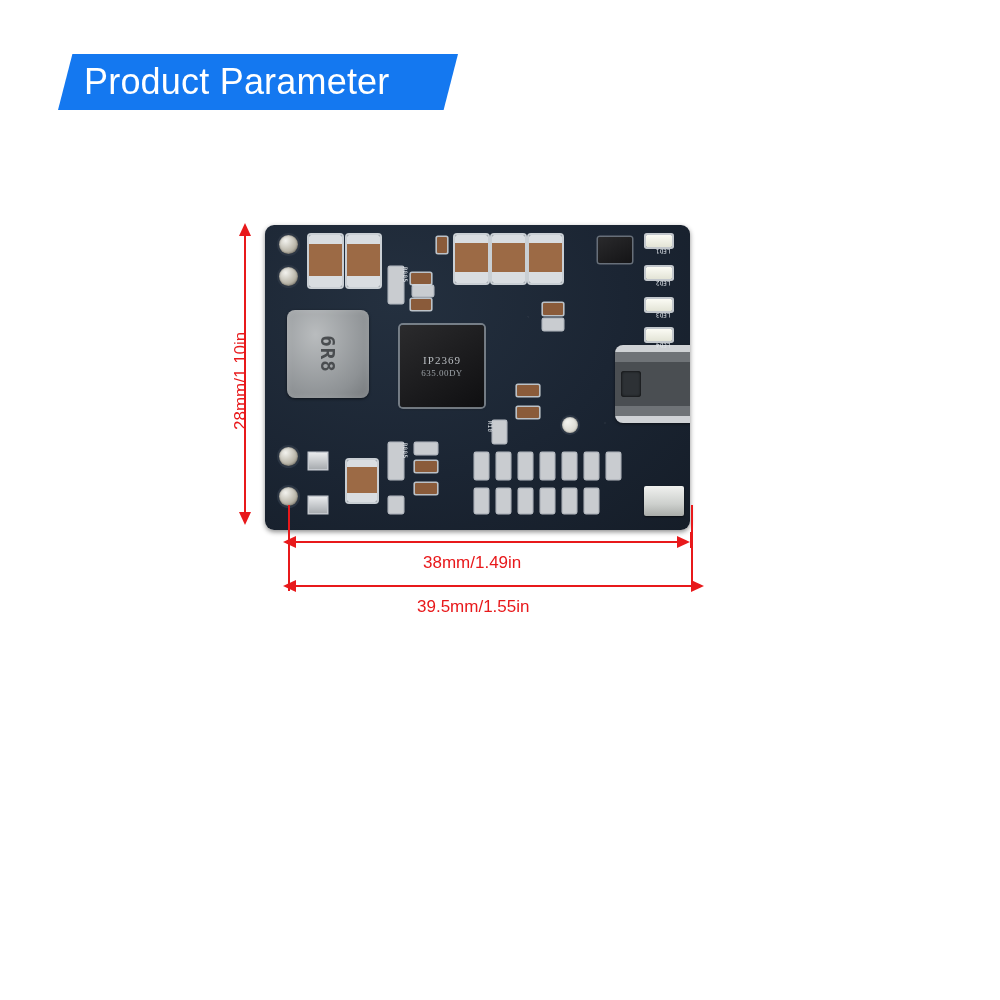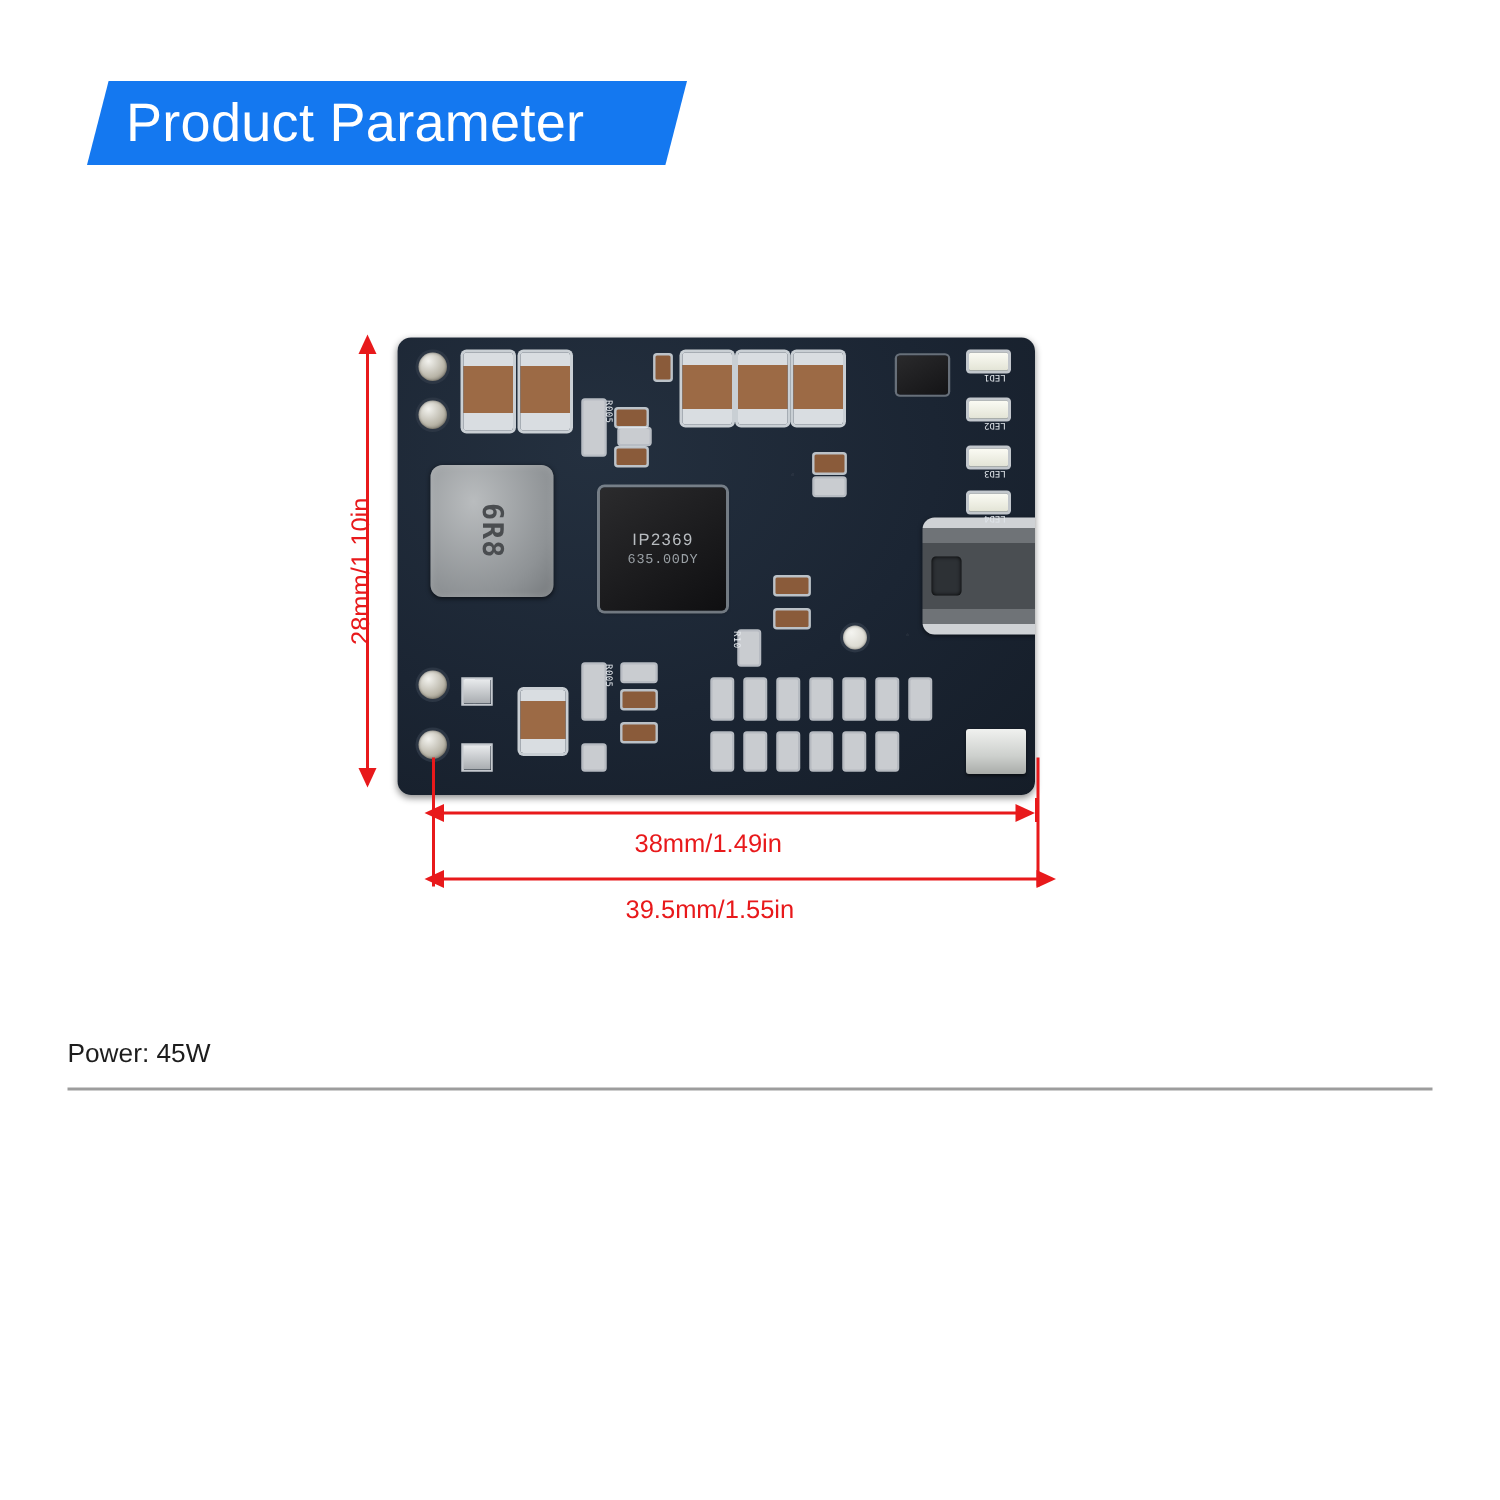"IP2369" #mainic .l1 { font-family: Liberation Sans, sans-serif -> Liberation Serif, serif }
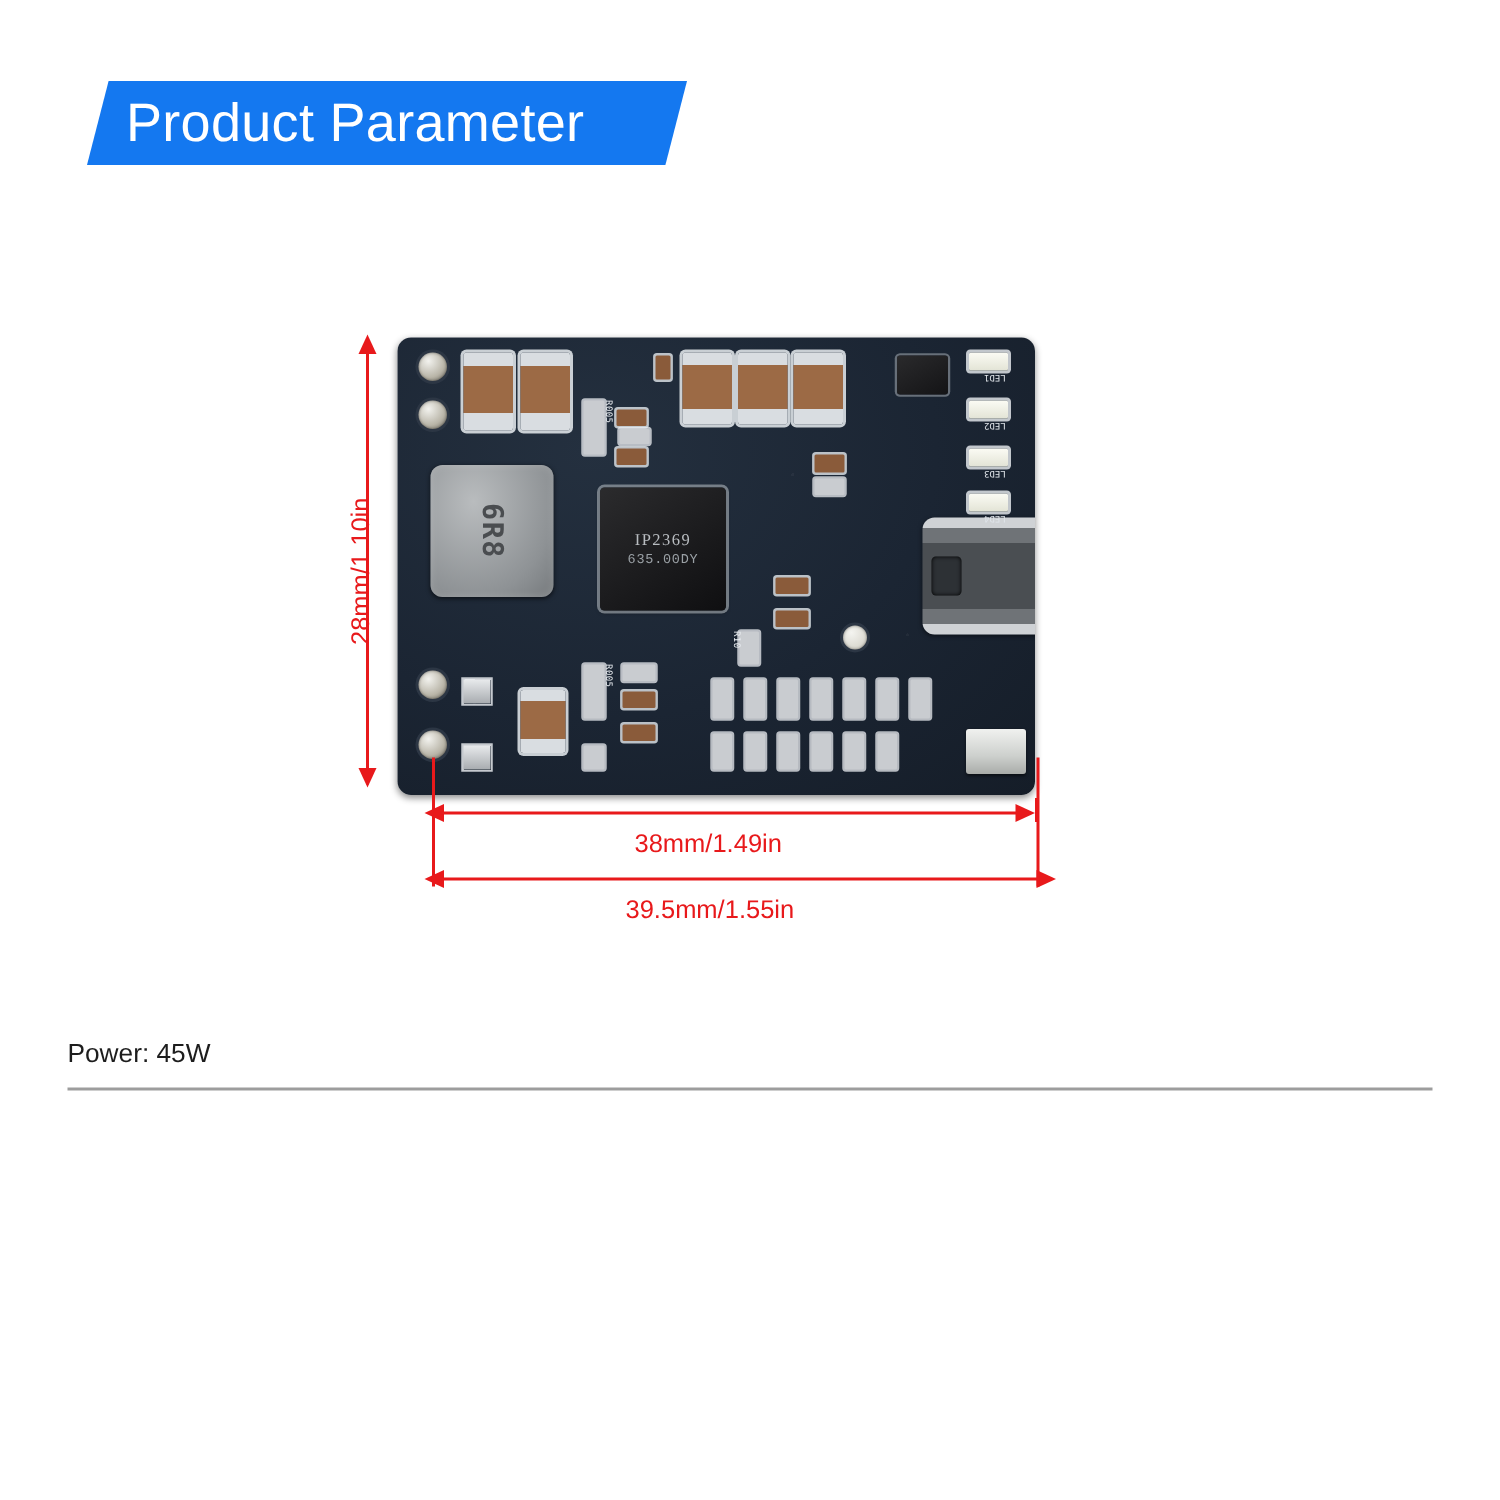"635.00DY" #mainic .l2 { font-family: Liberation Mono, monospace -> Liberation Serif, serif }
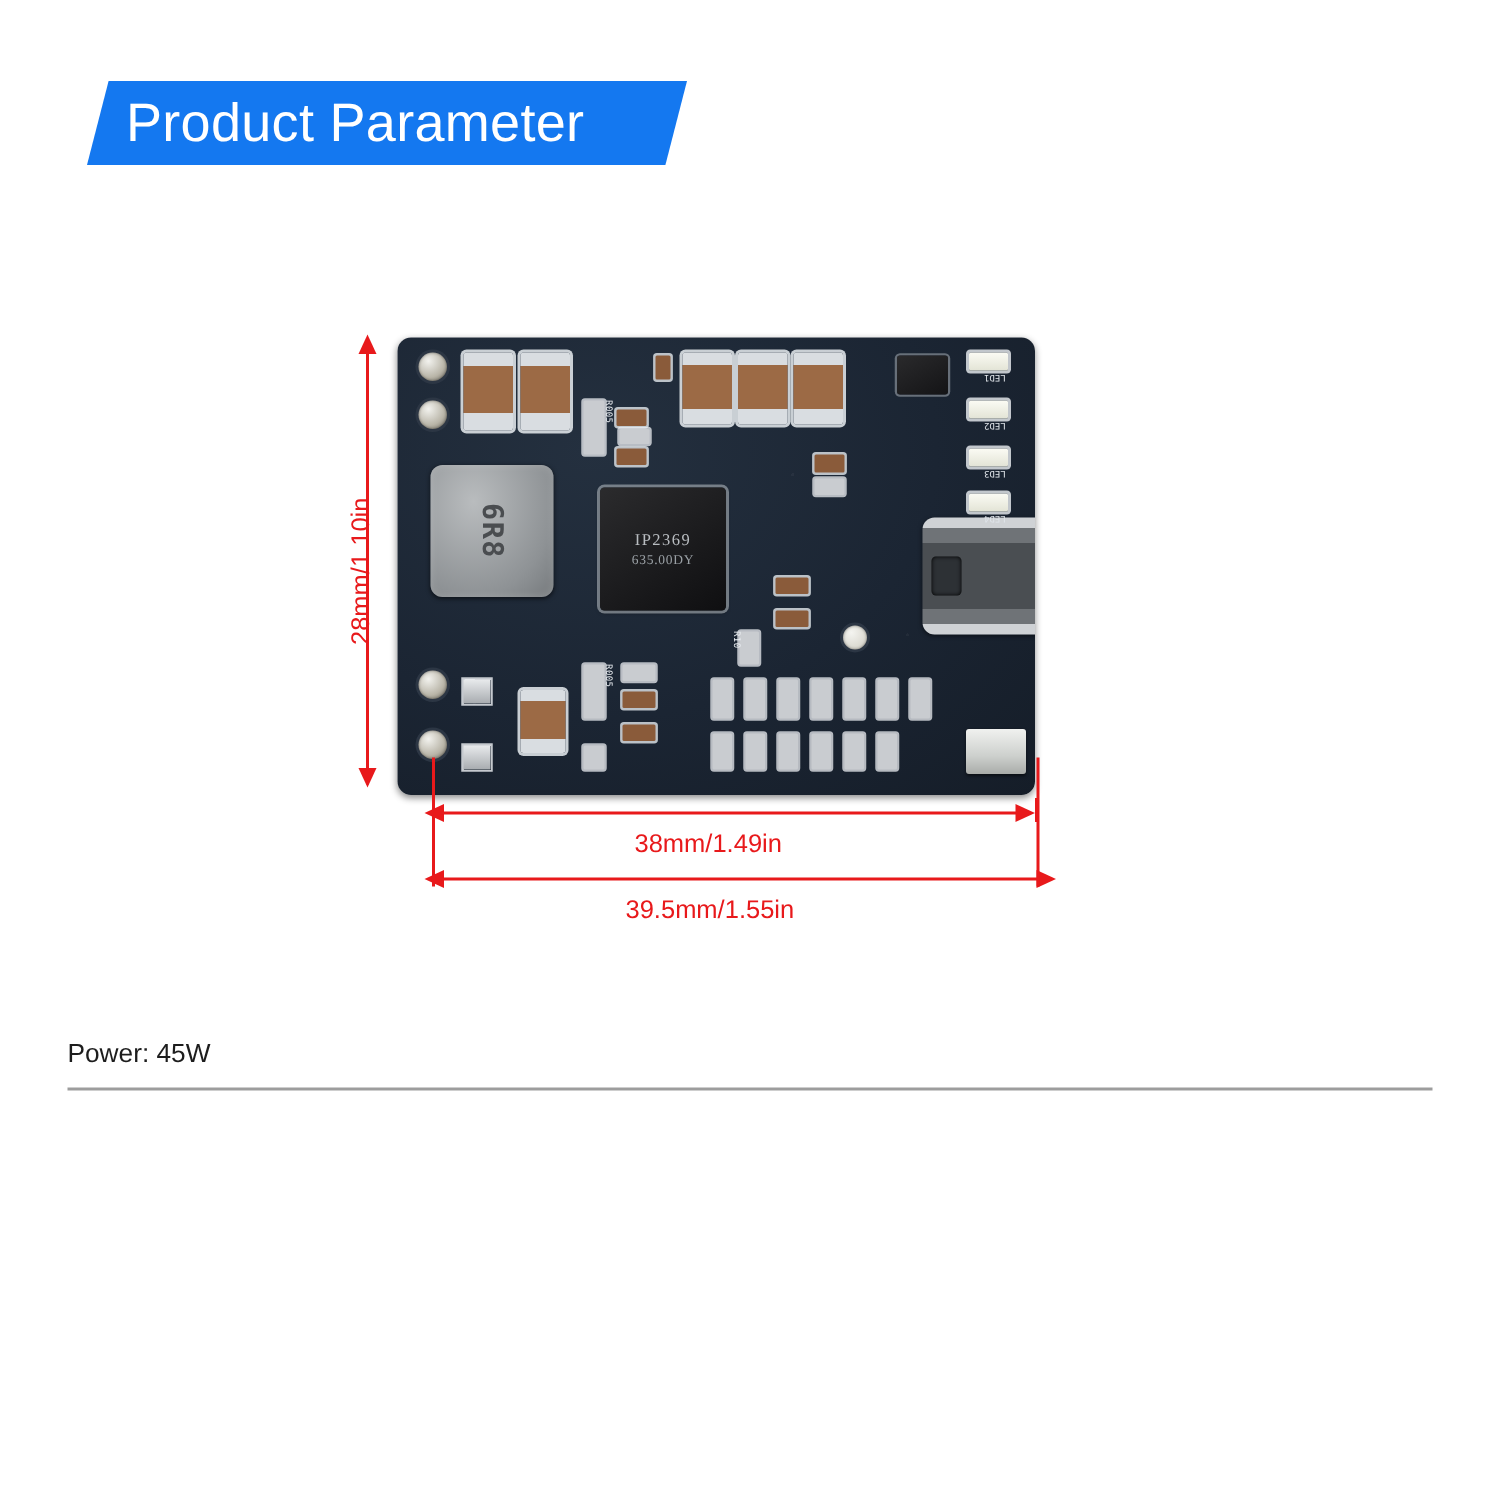"Power: 45W" div.spec-row { html: <div>Power: 45W</div> -> none }
